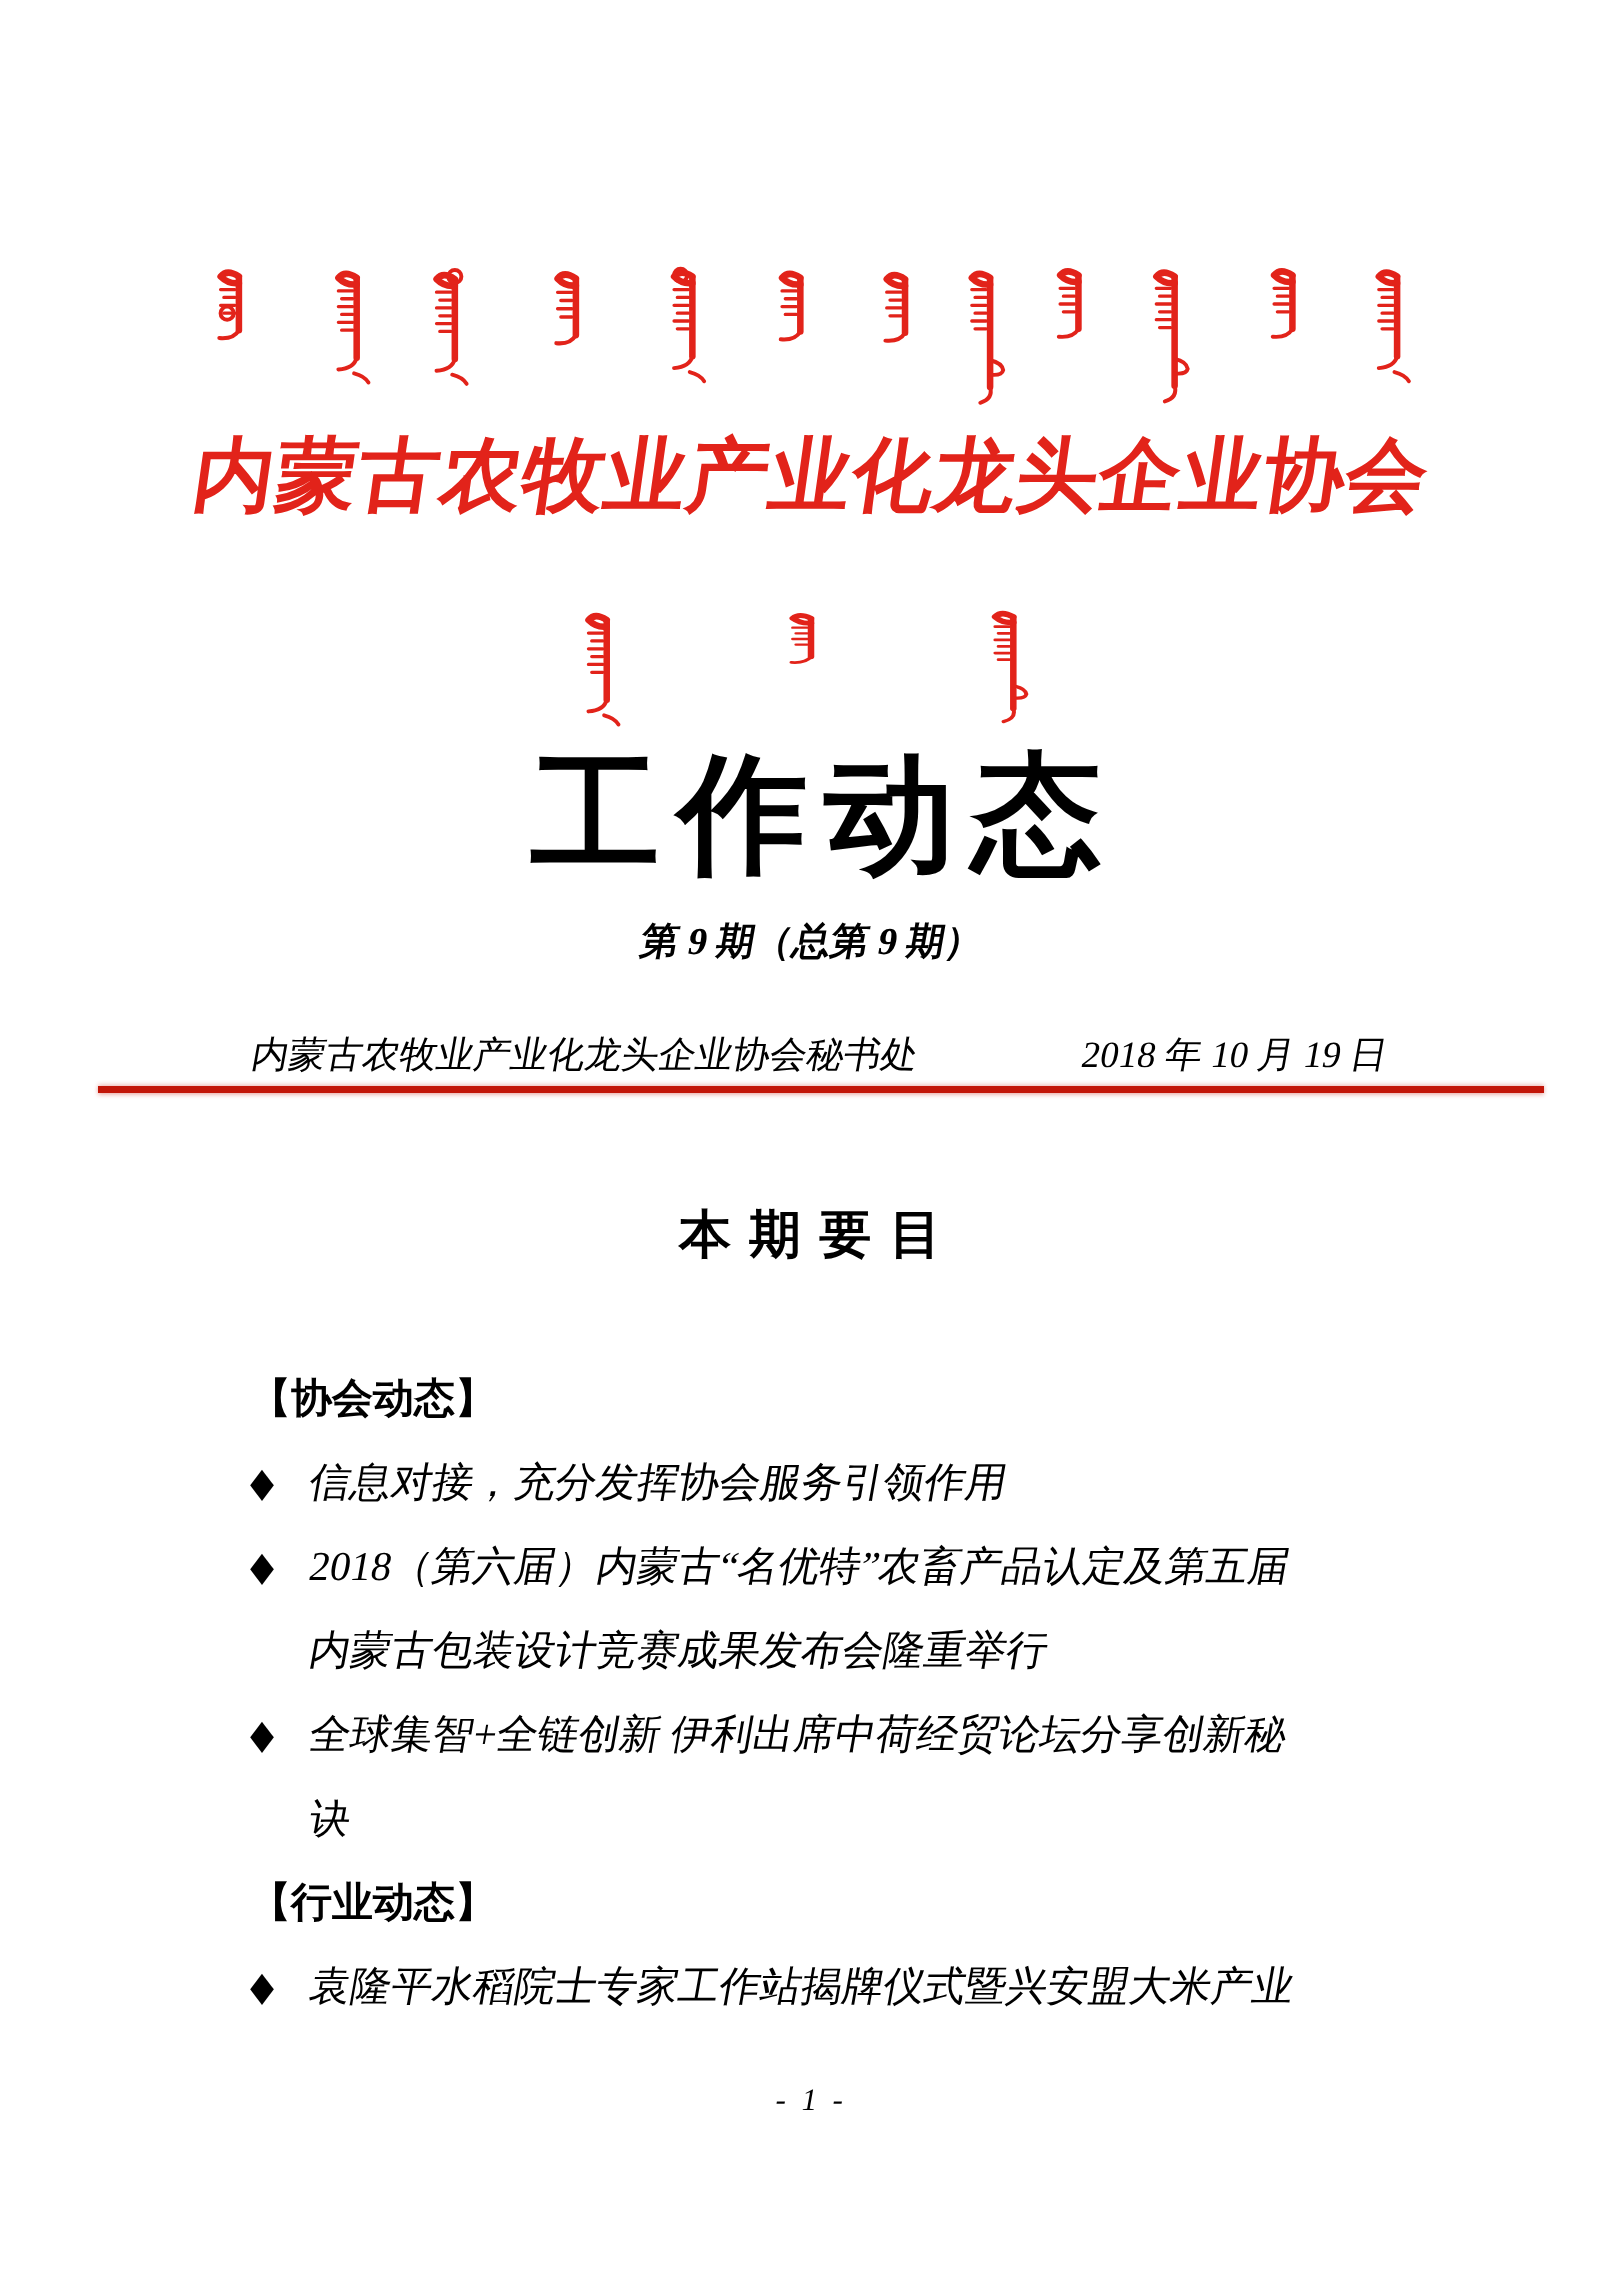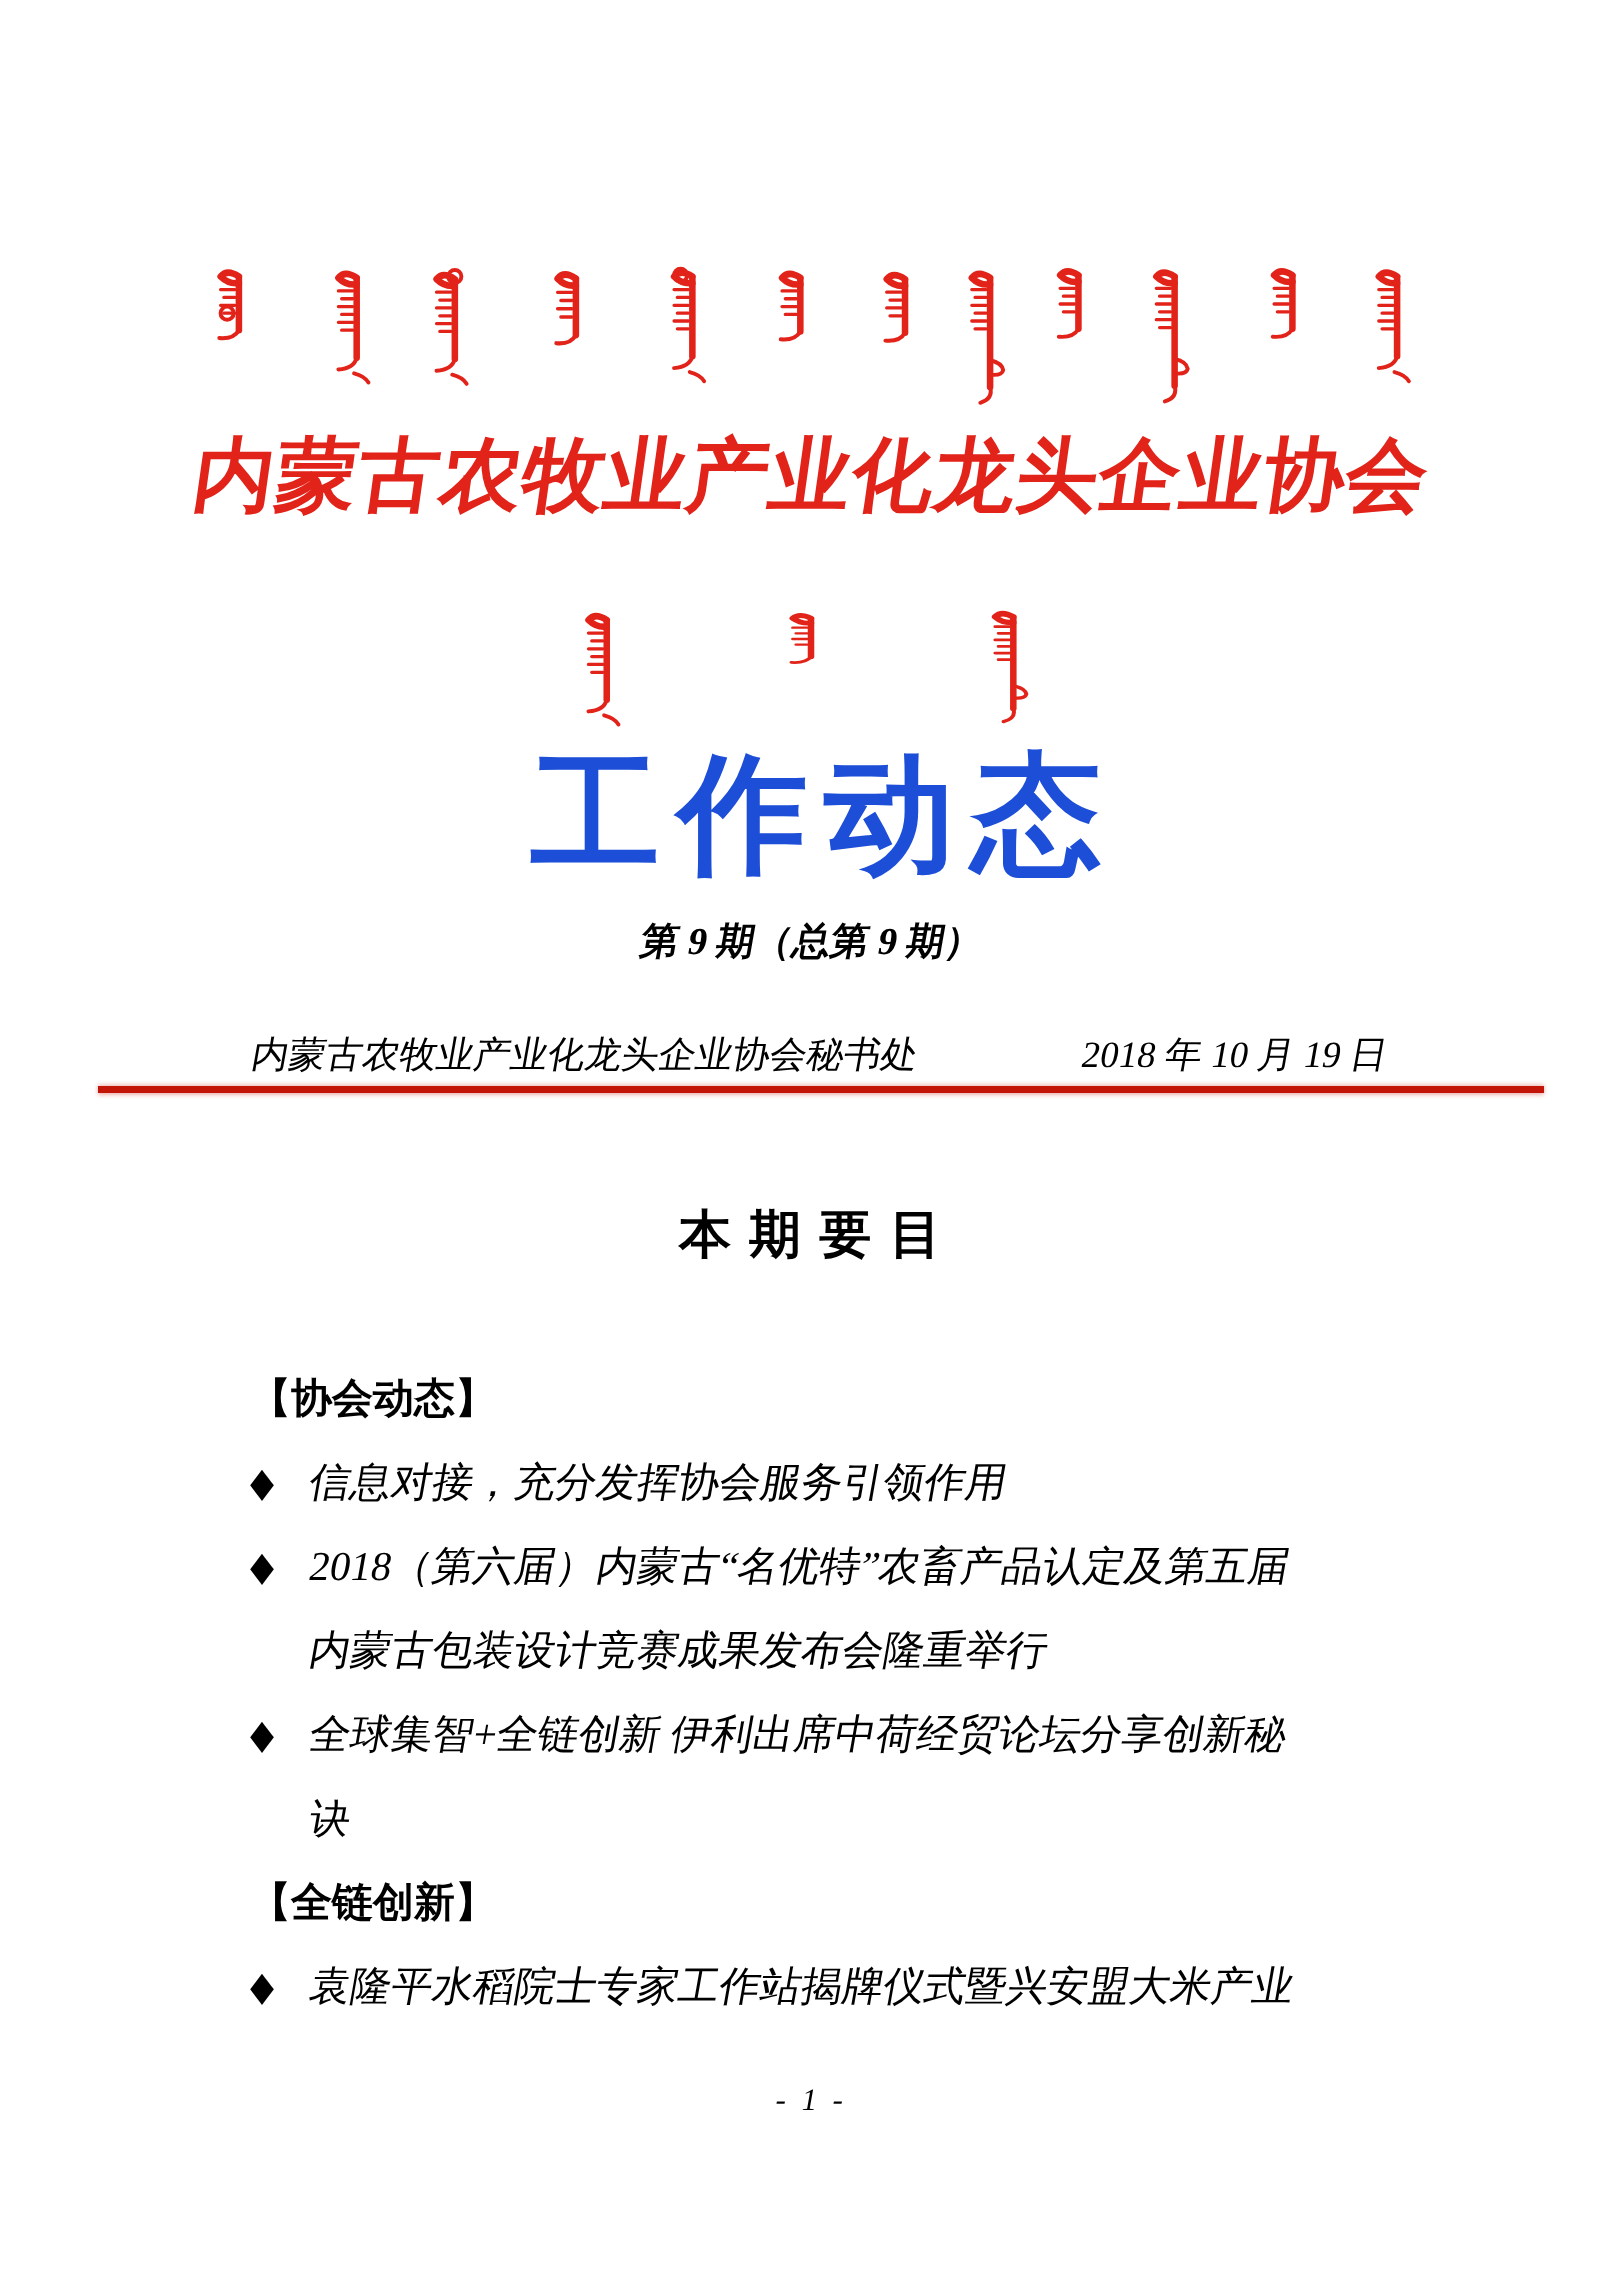"工作动态" .bulletin-title { color: #1d4ed8 -> #000000 }
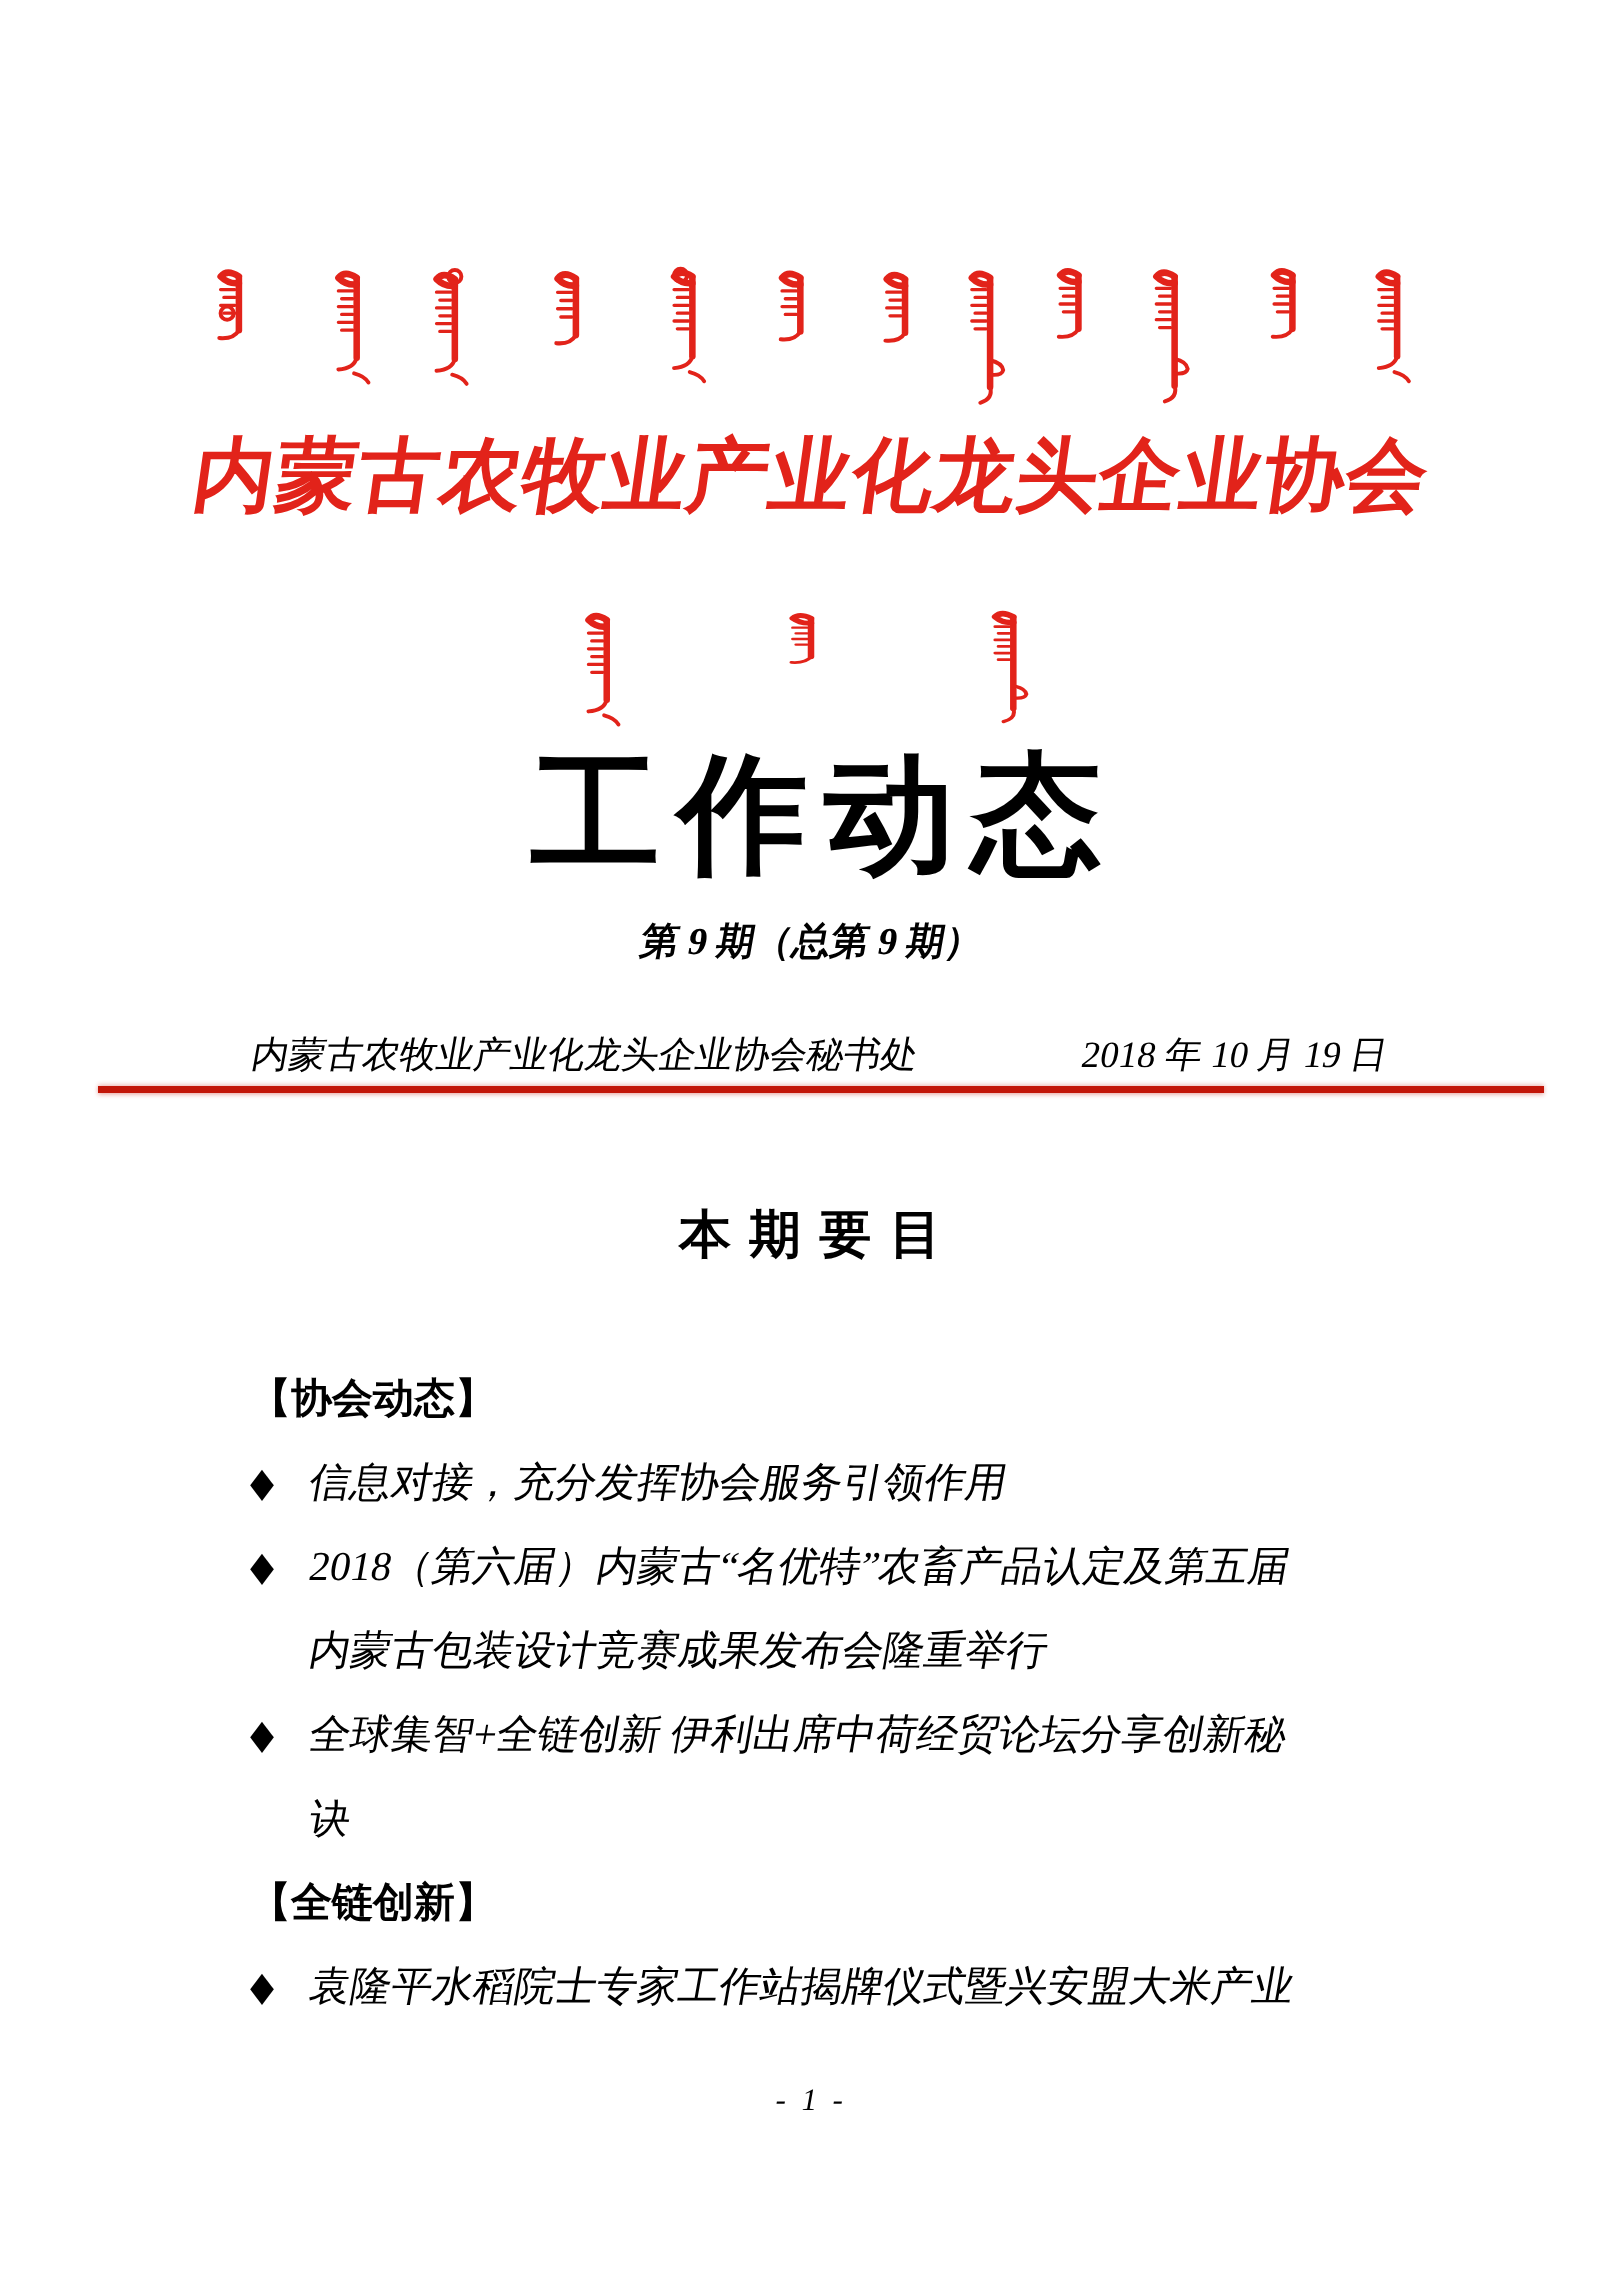"【全链创新】" span.section-label { text: 全链创新 -> 行业动态 }
